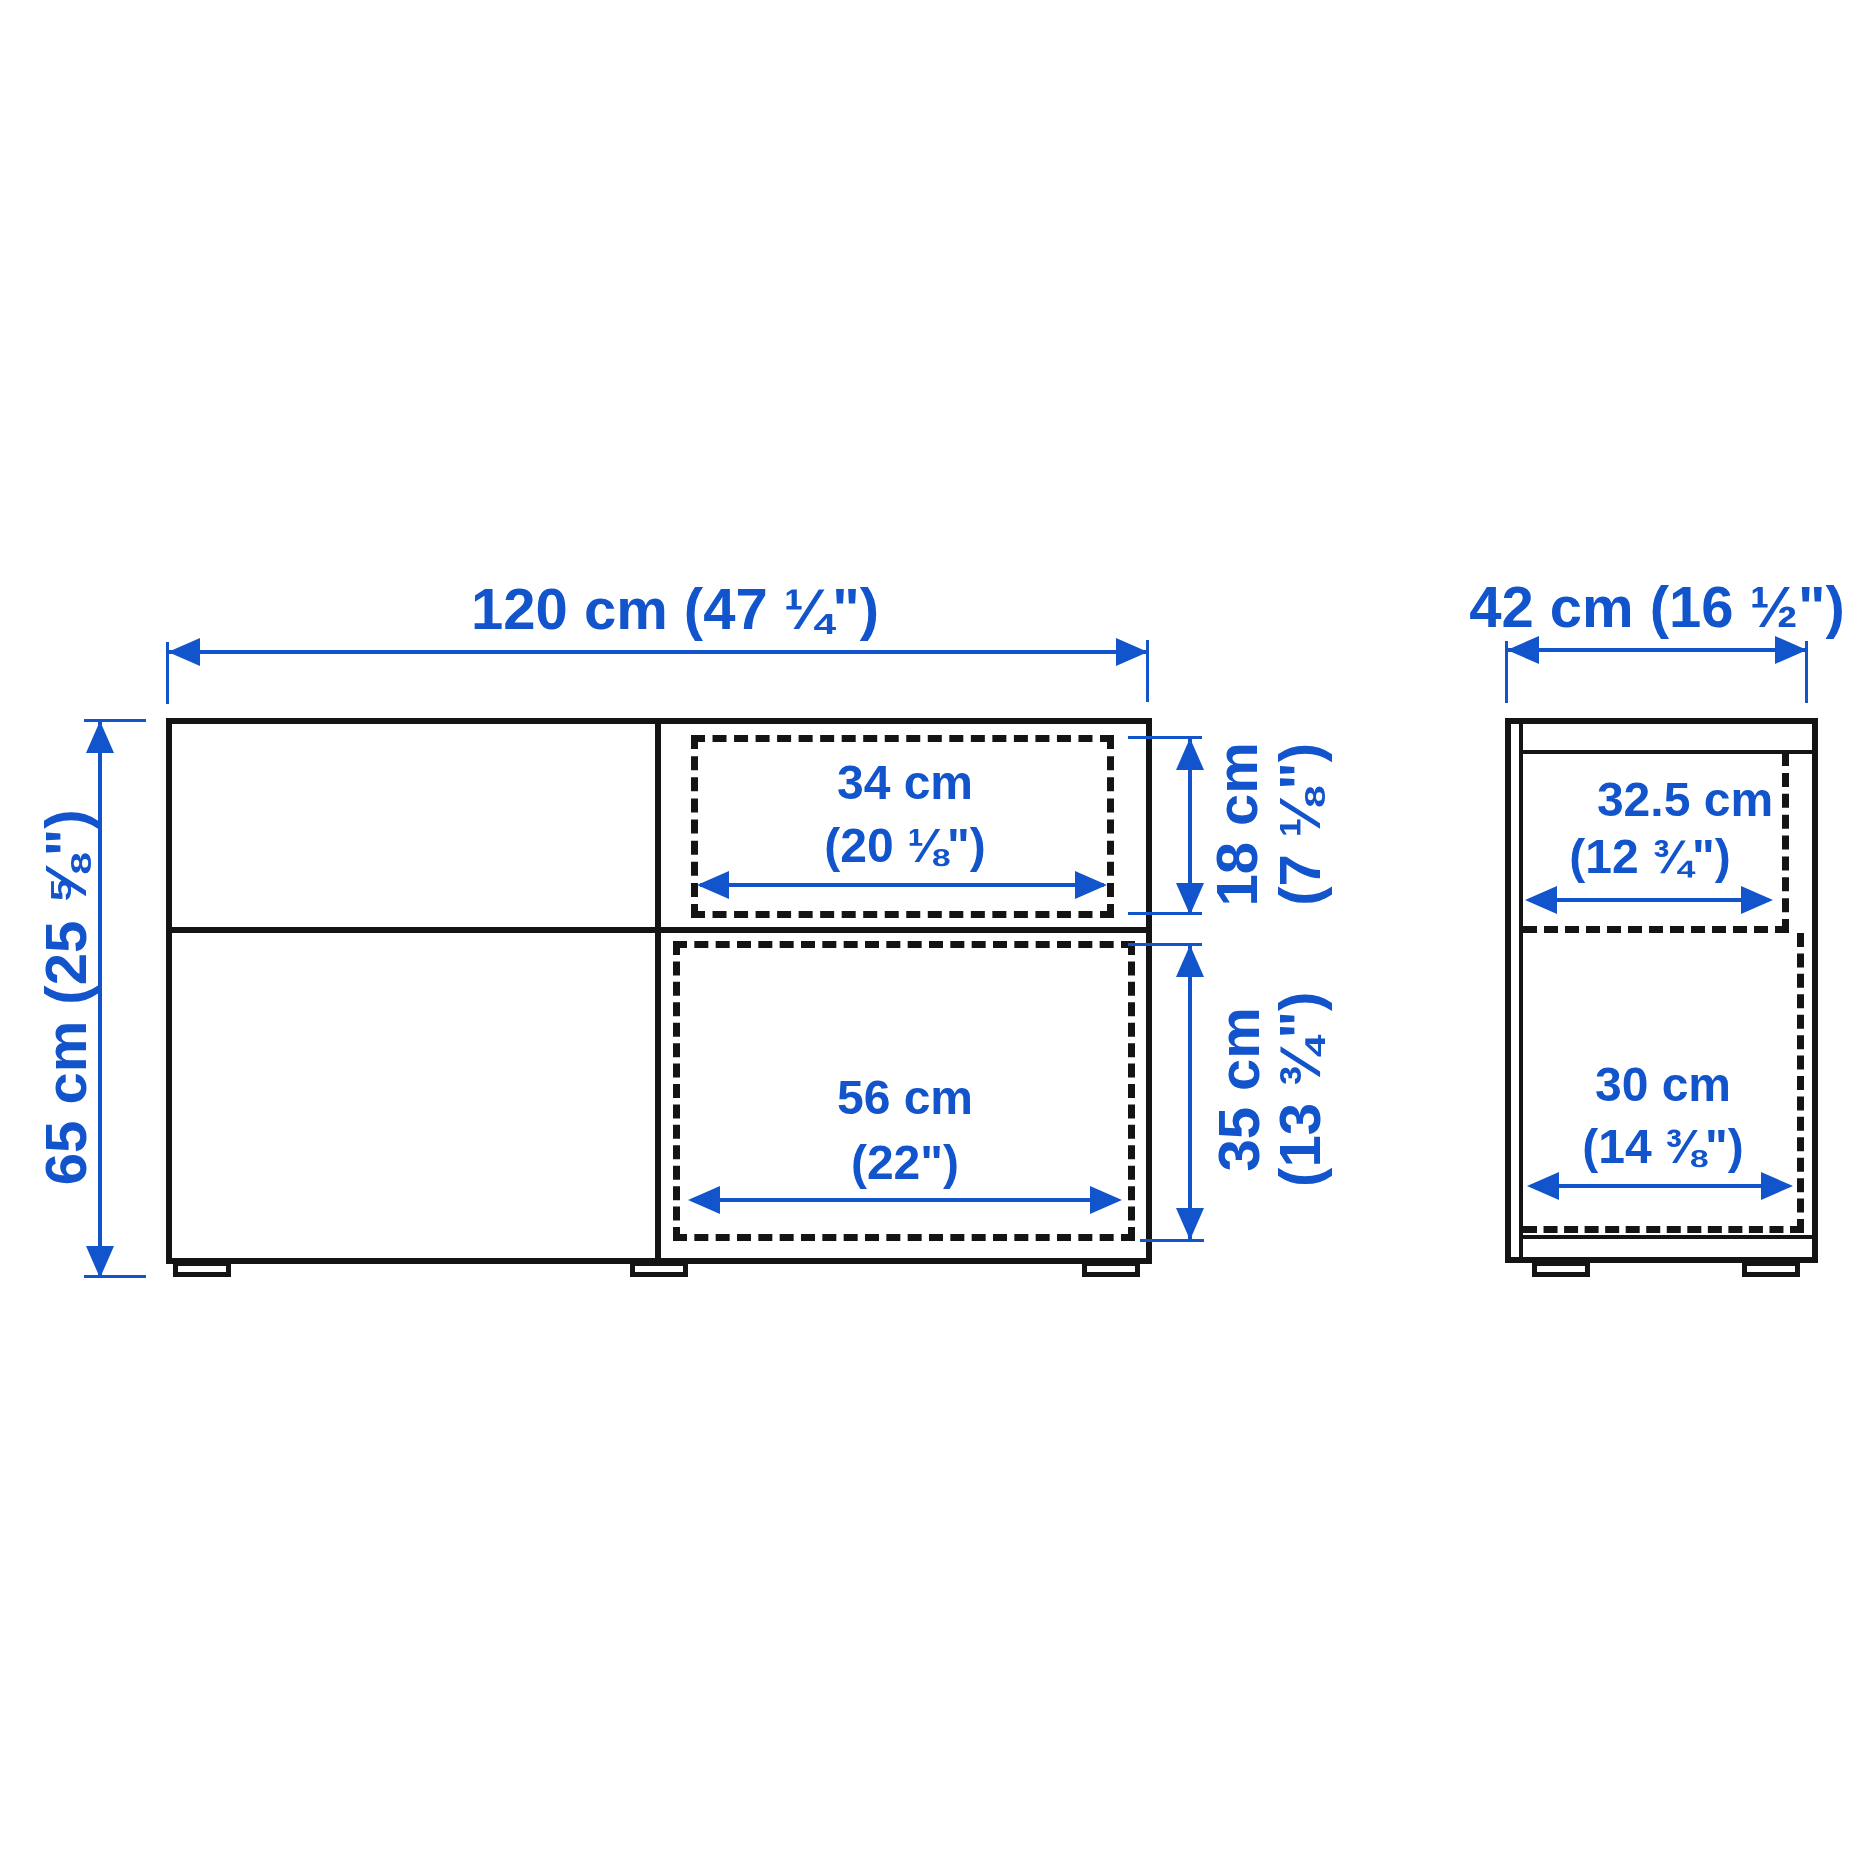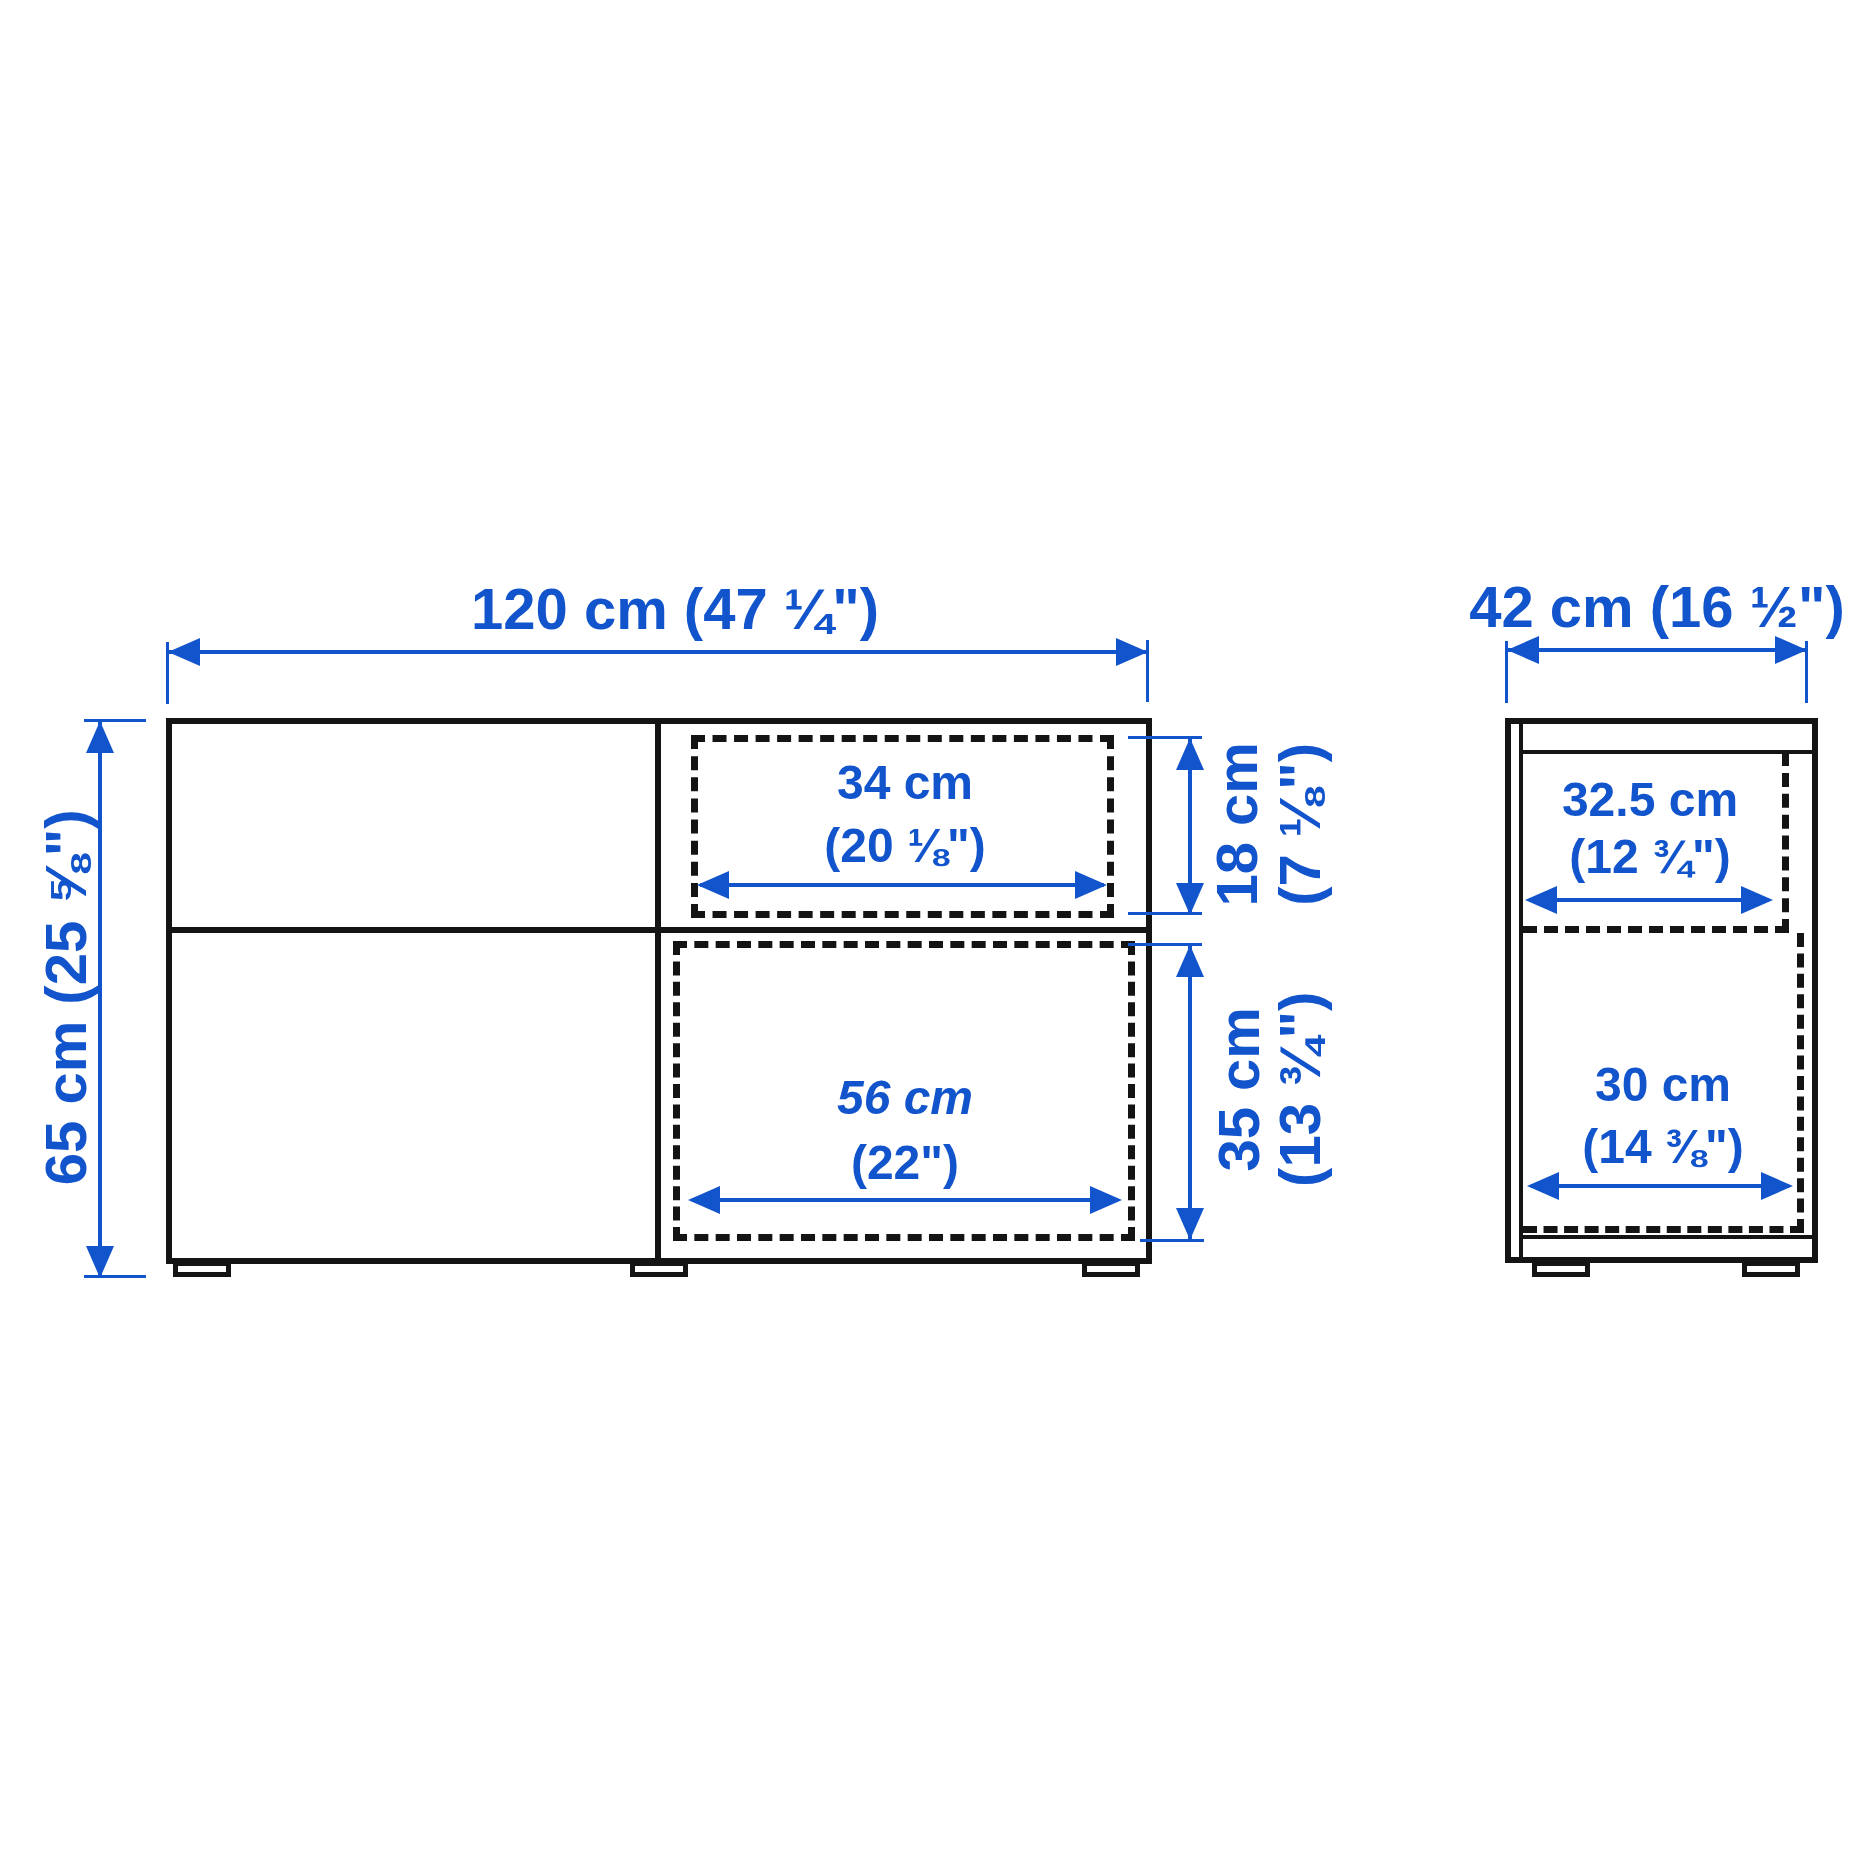"32.5 cm" div.lbl { left: 1500px -> 1535px }
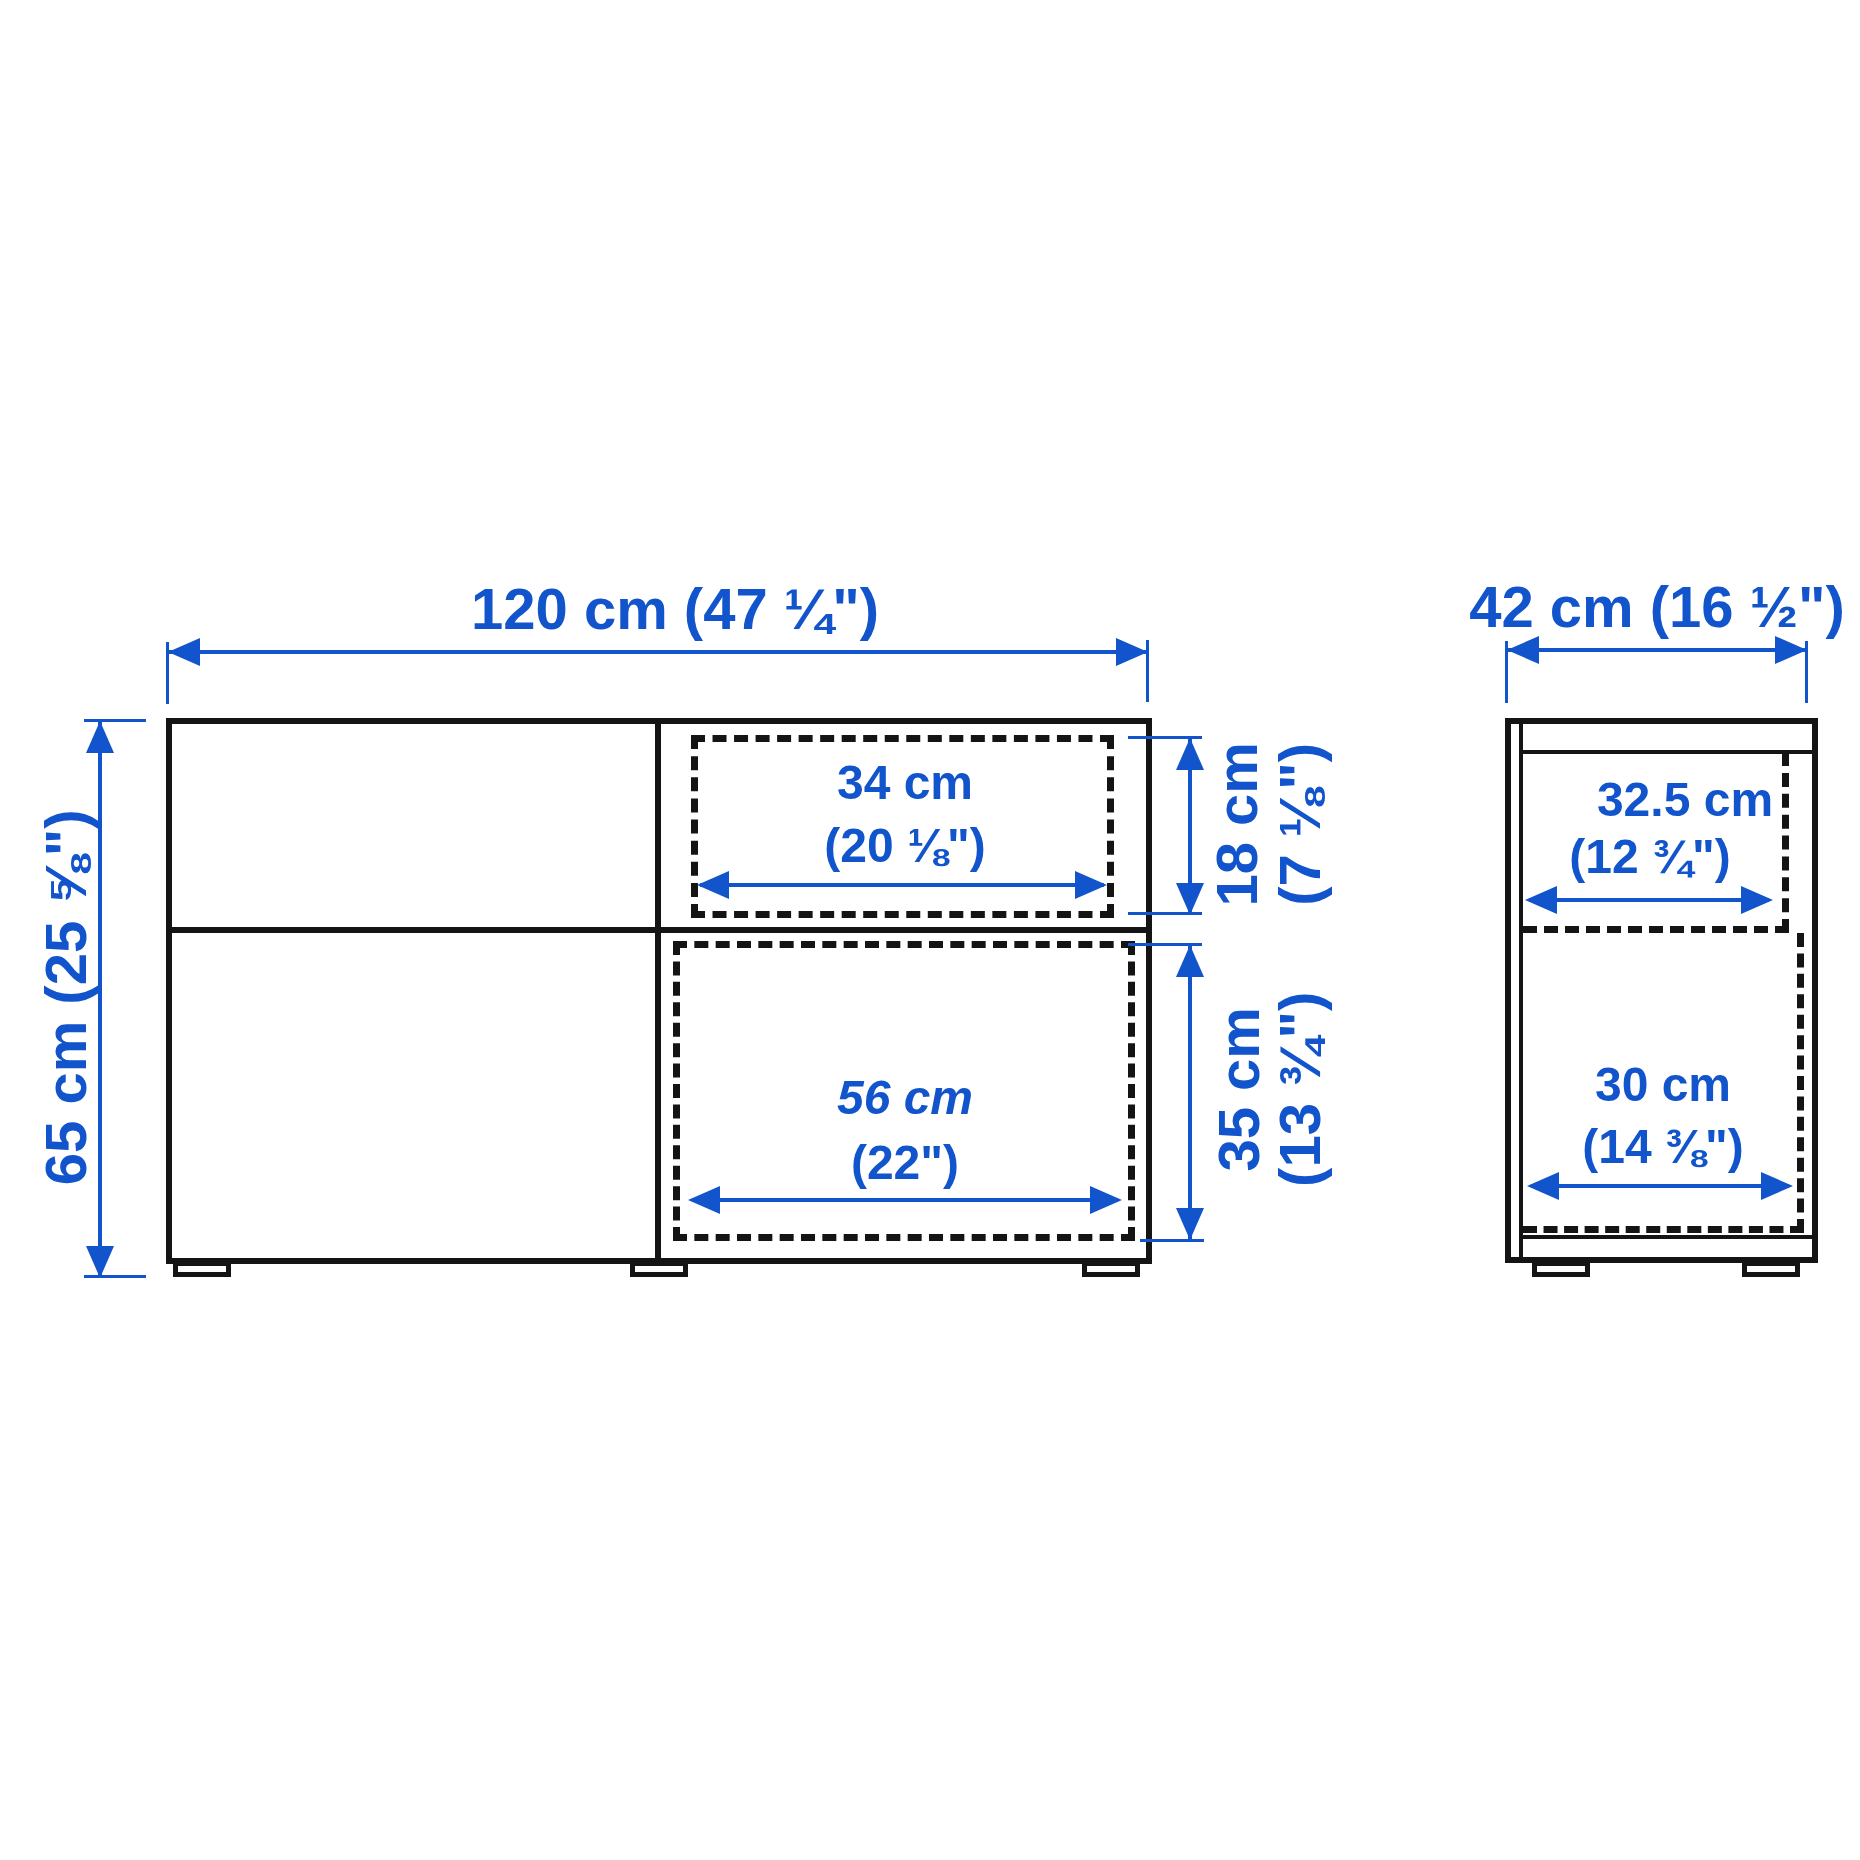"56 cm" div.lbl { font-style: italic -> none }
